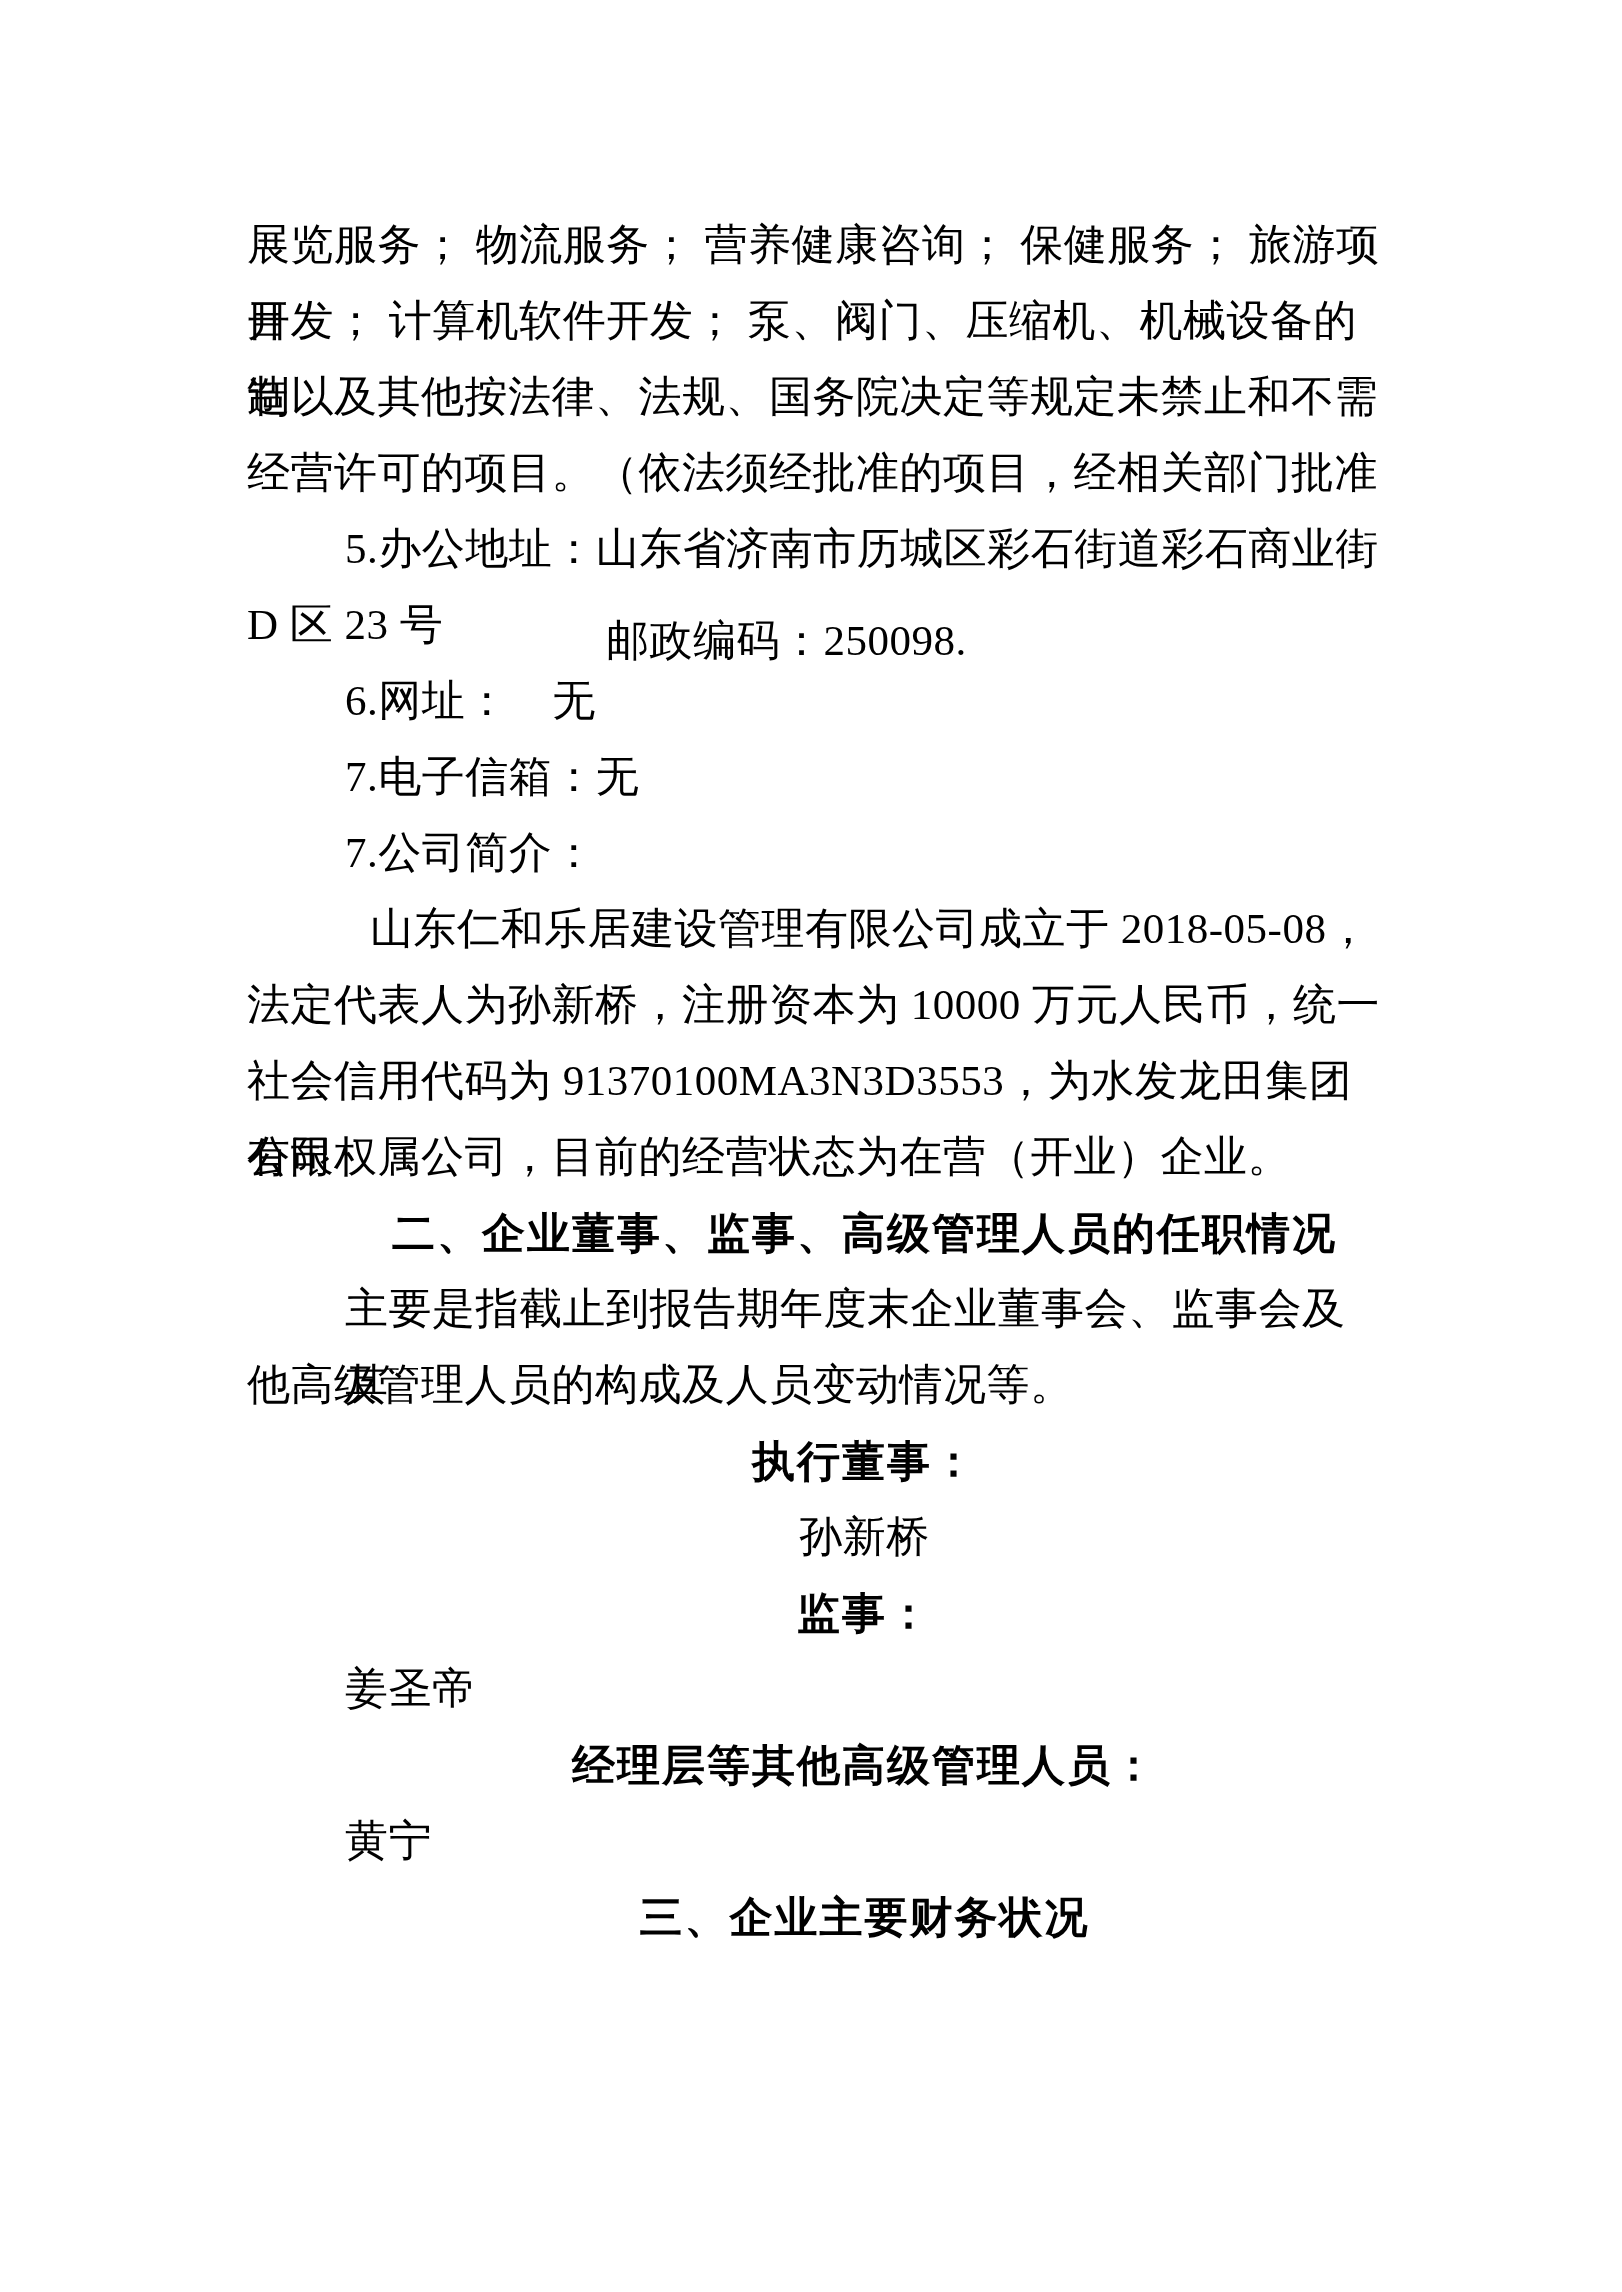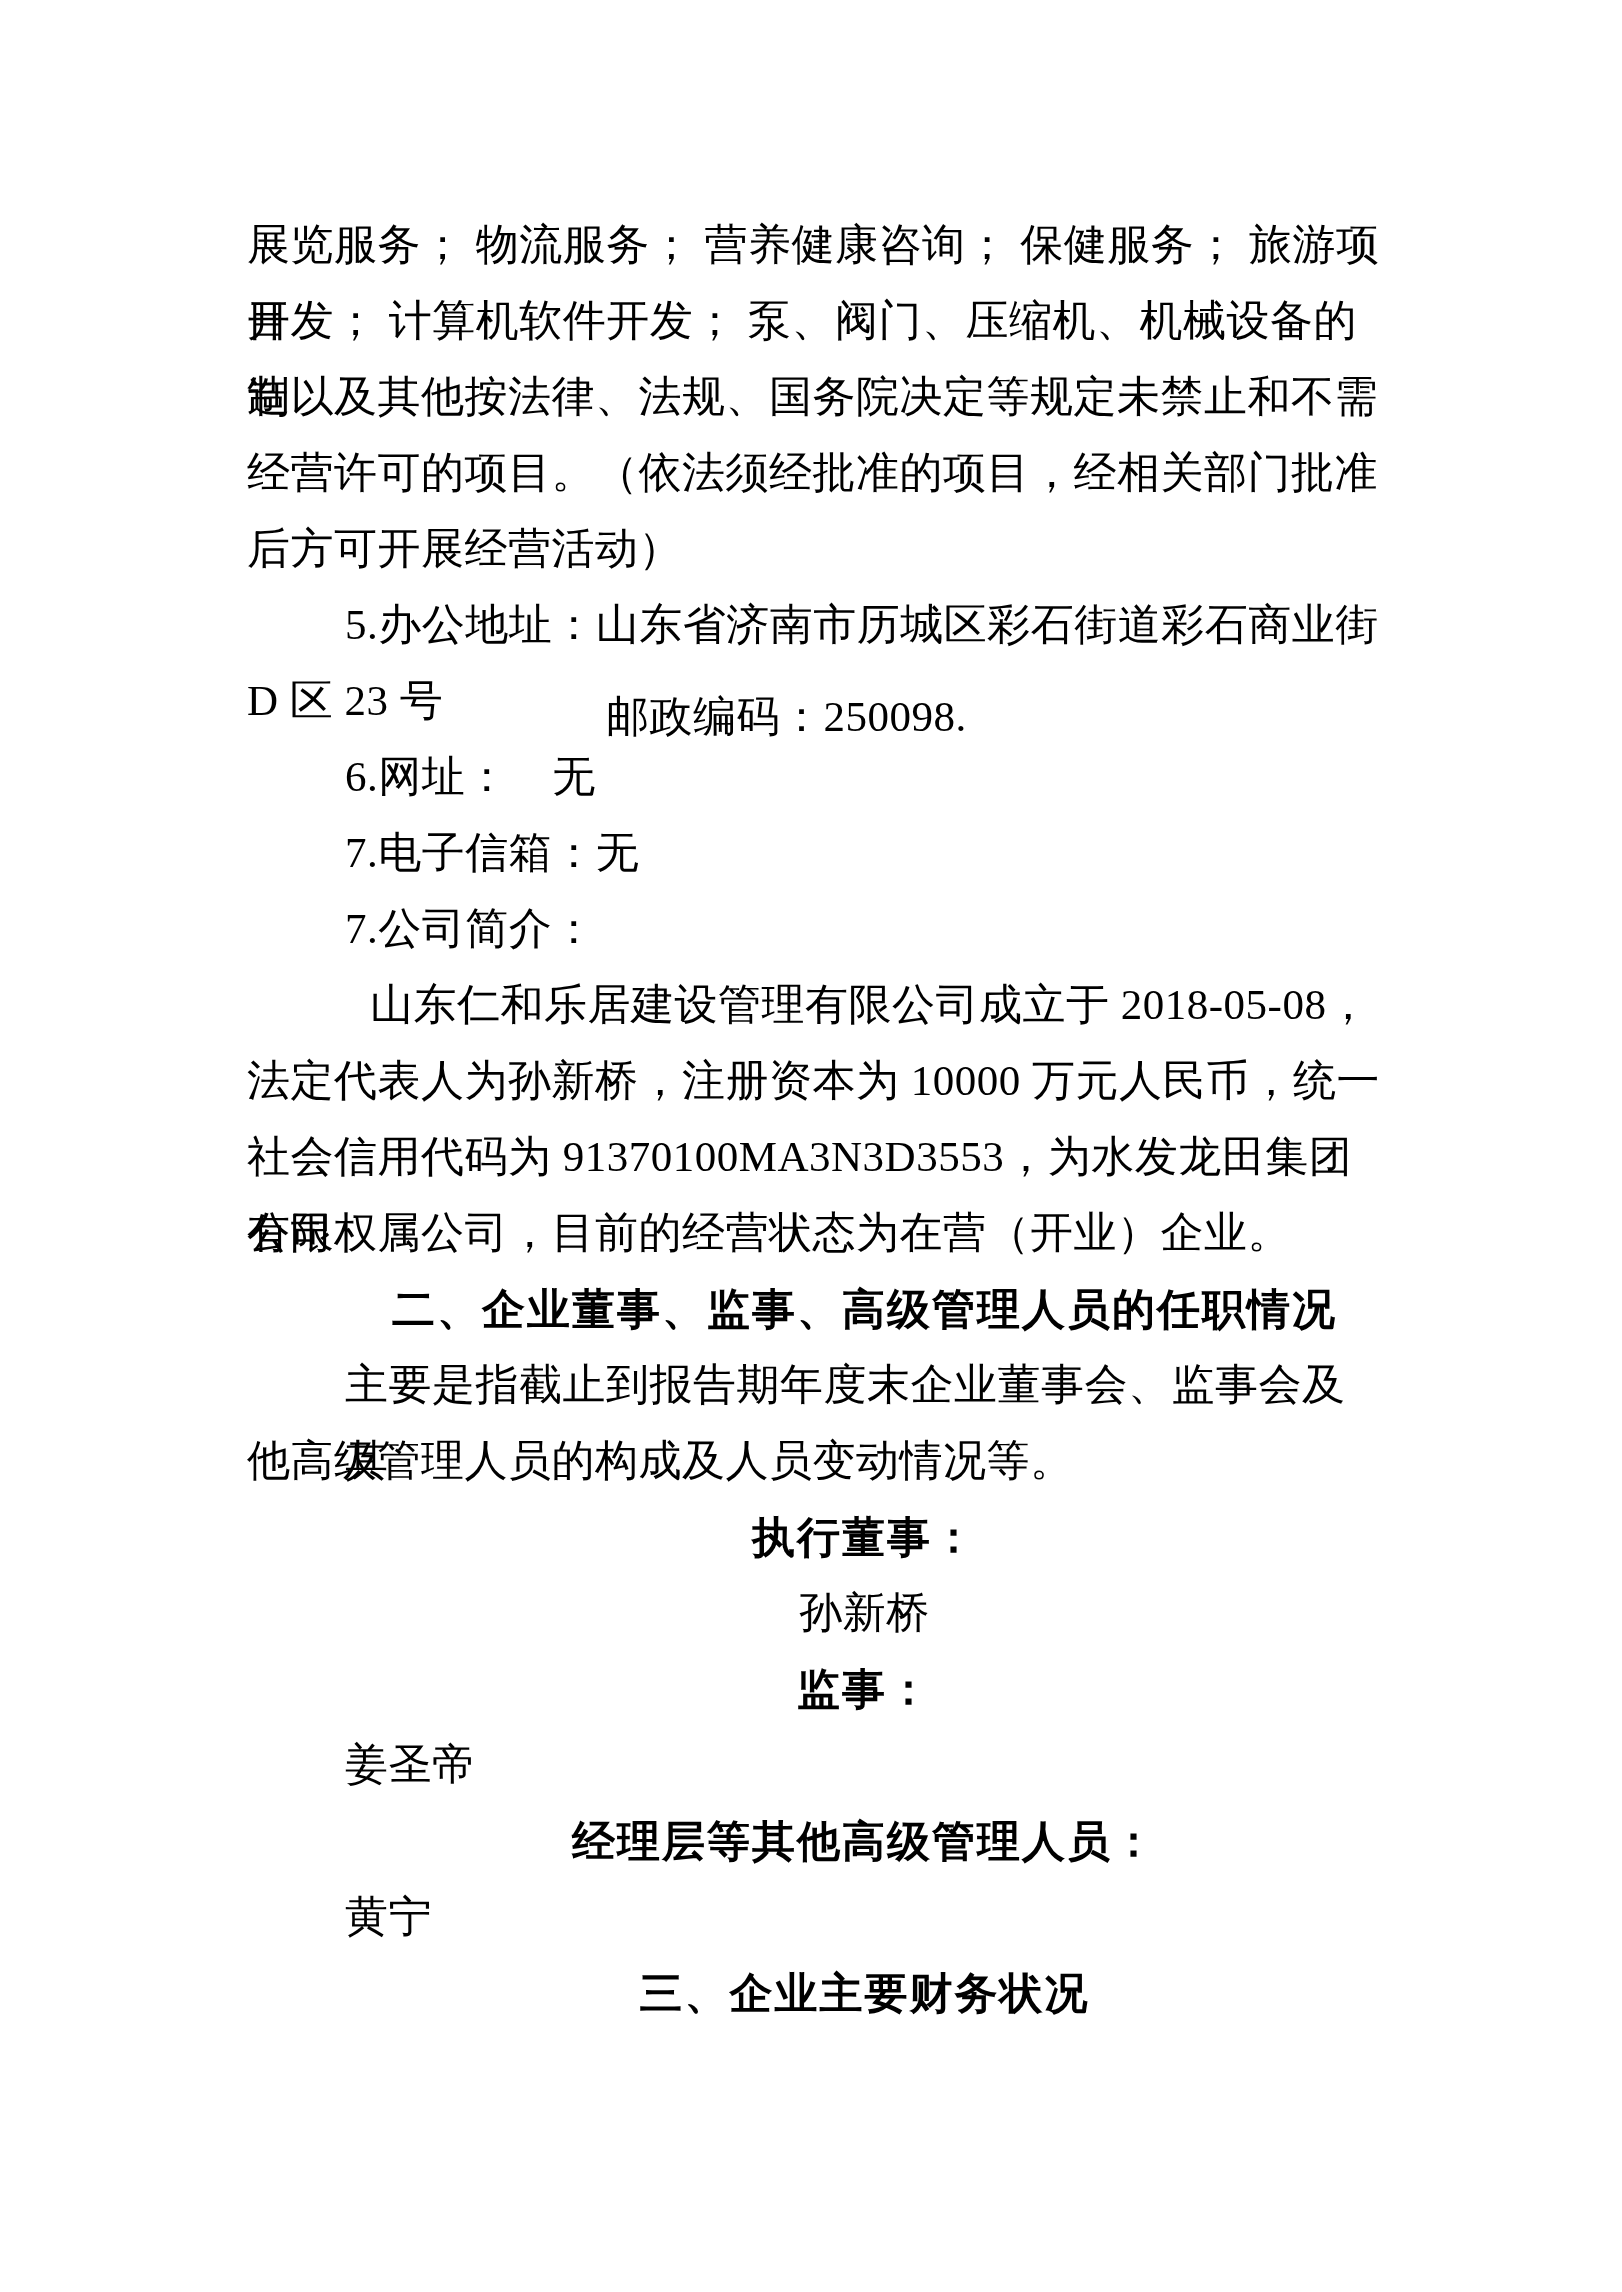"后方可开展经营活动）" div.line { html: <div><span>后方可开展经营活动）</span></div> -> none }
